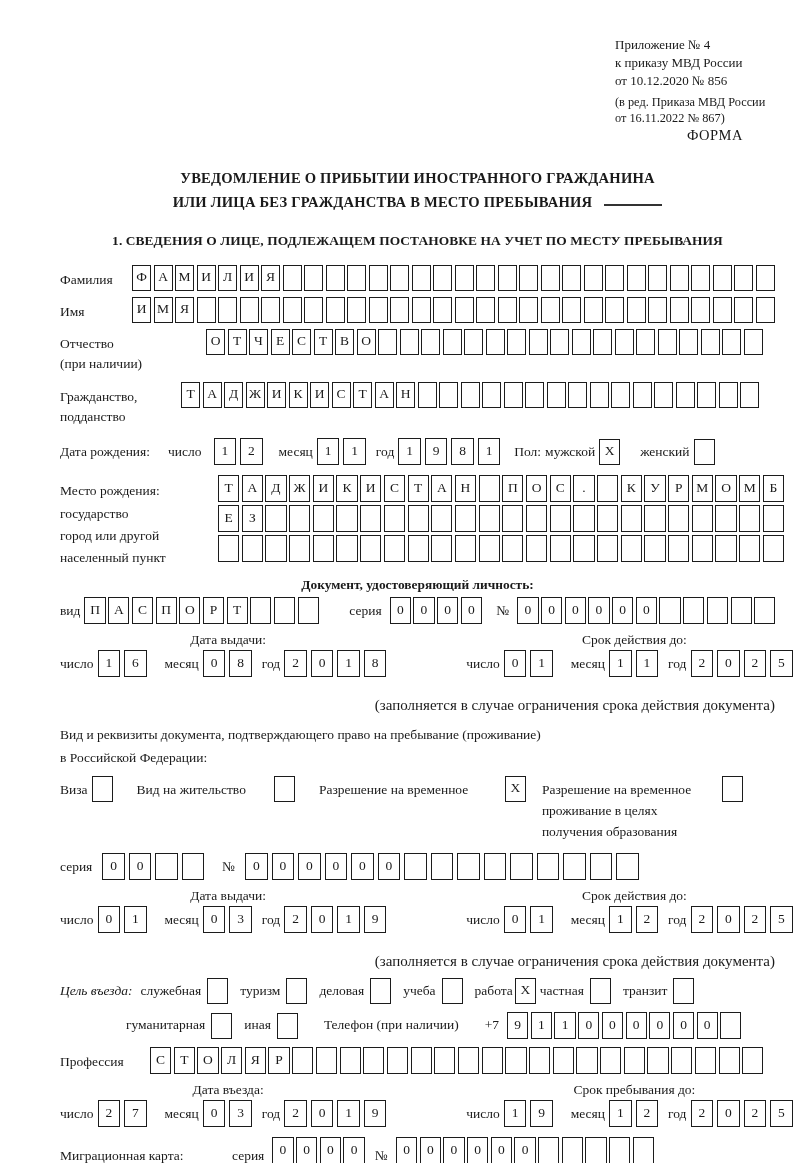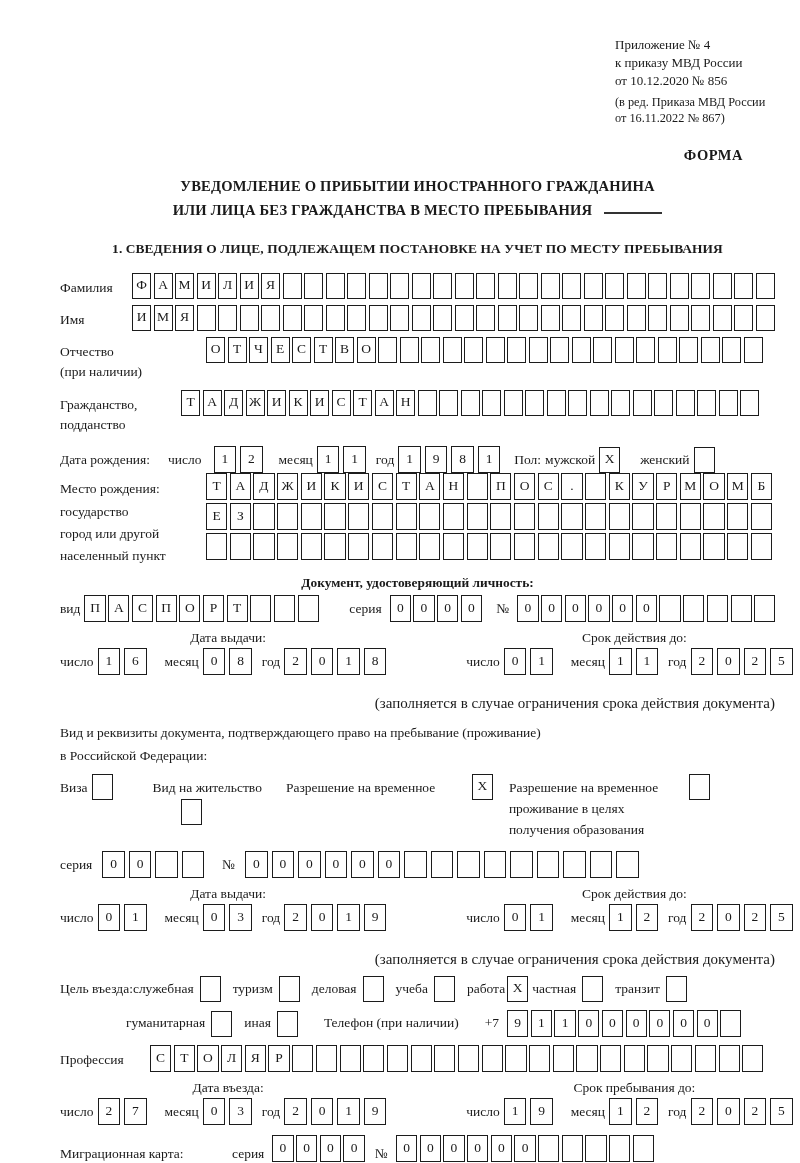"ФОРМА" .forma { font-weight: bold -> normal; margin-top: 20px -> none }
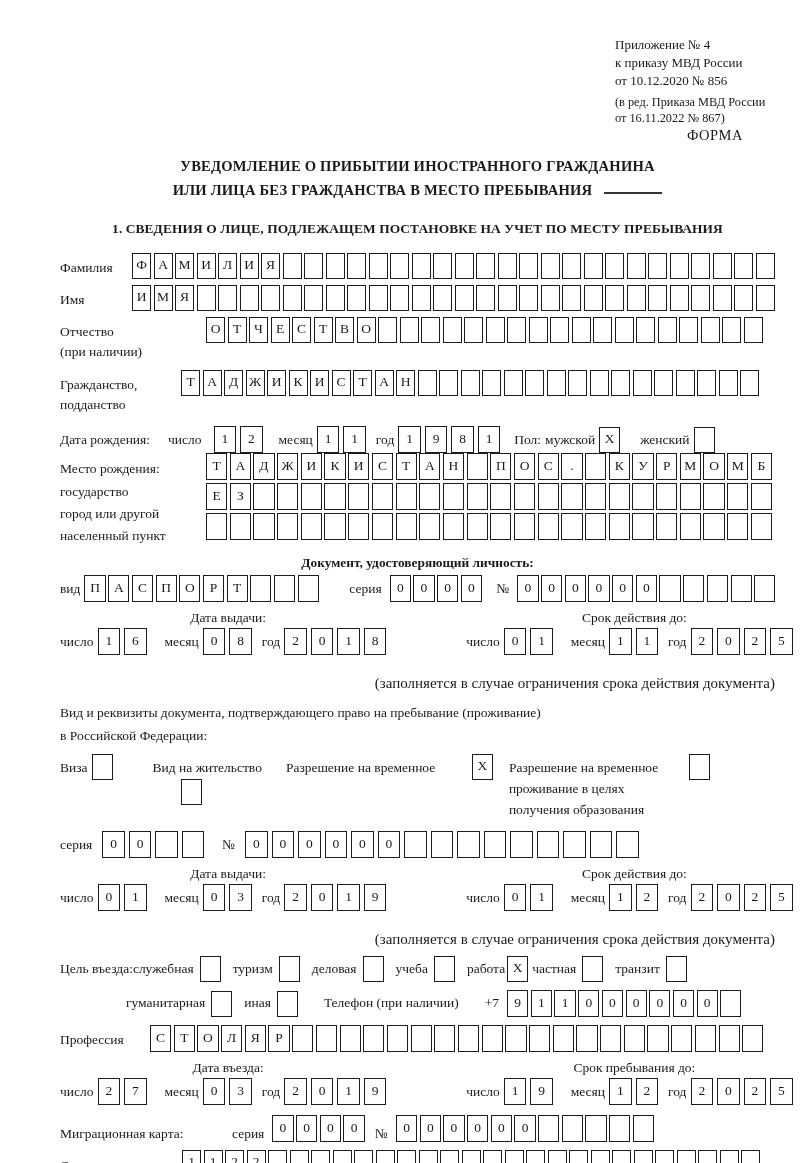"УВЕДОМЛЕНИЕ О ПРИБЫТИИ ИНОСТРАННОГО" .title { margin-top: 12px -> 24px }
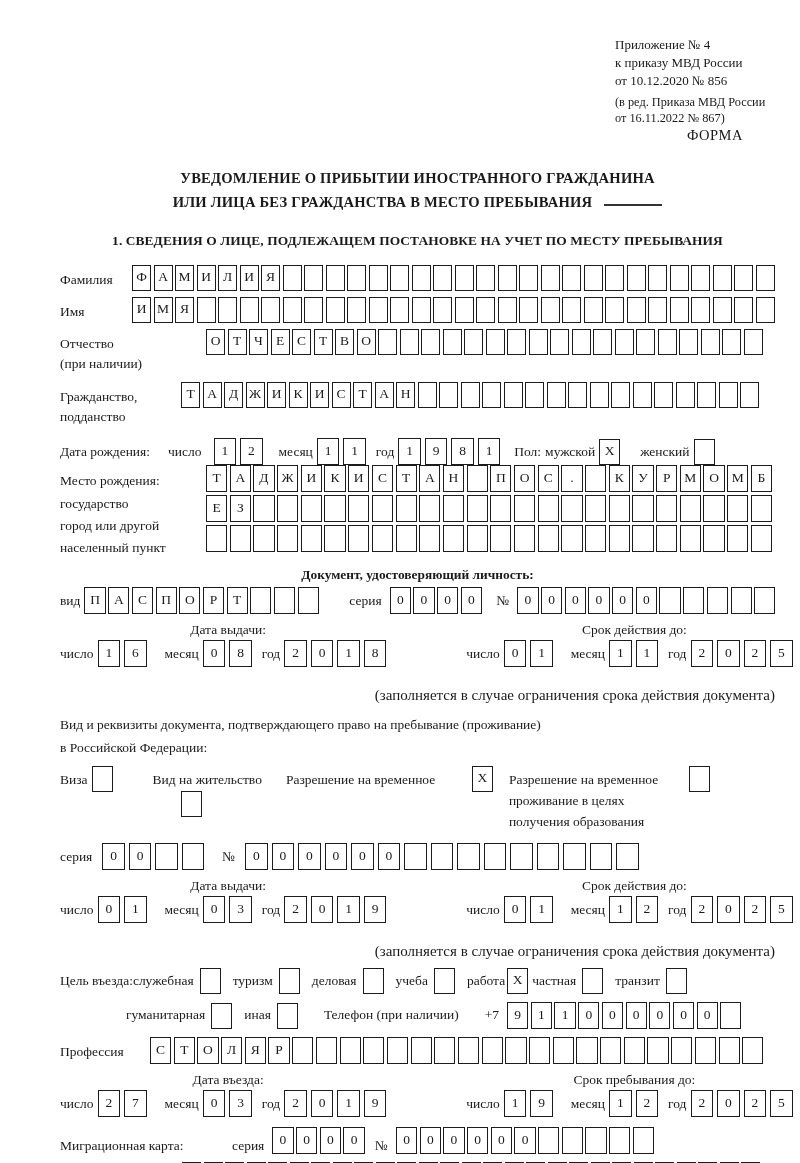"Место рождения:" div.frow { gap: none -> 12px; margin-top: 0 -> 10px }
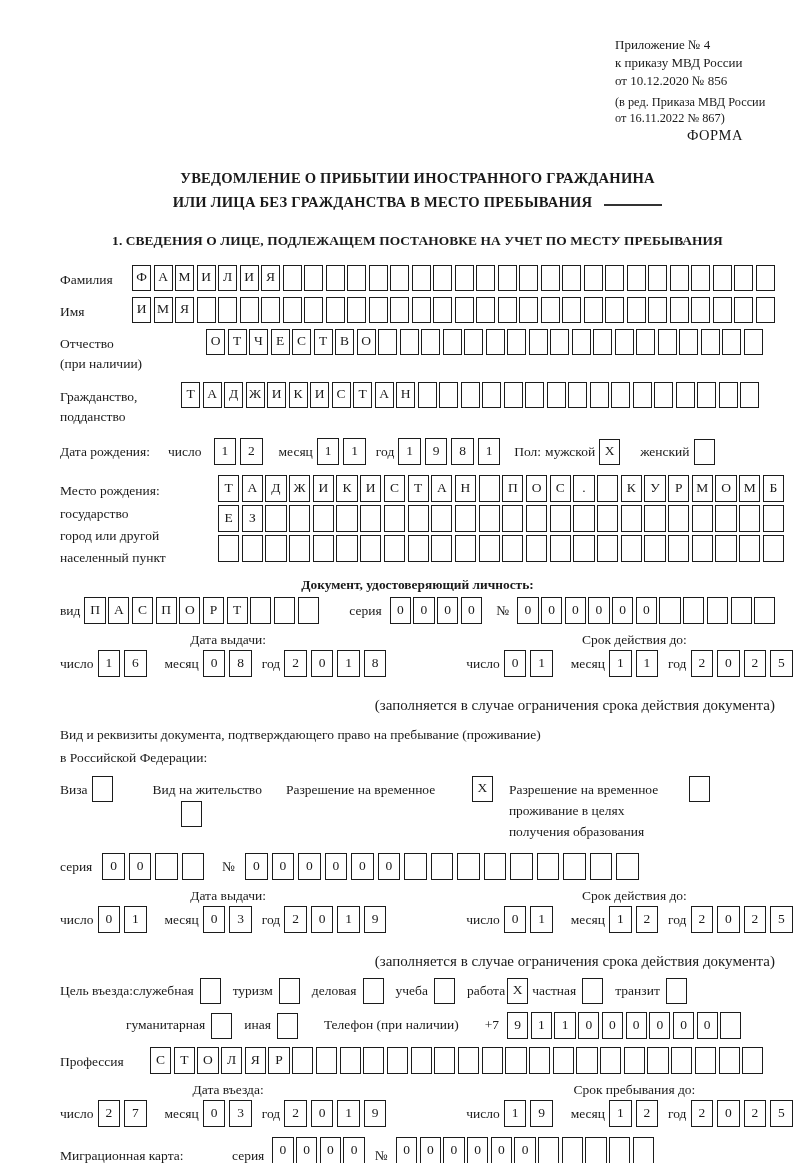"Вид на жительство" div.opt { flex-direction: column -> none; margin-left: 40px -> 24px }
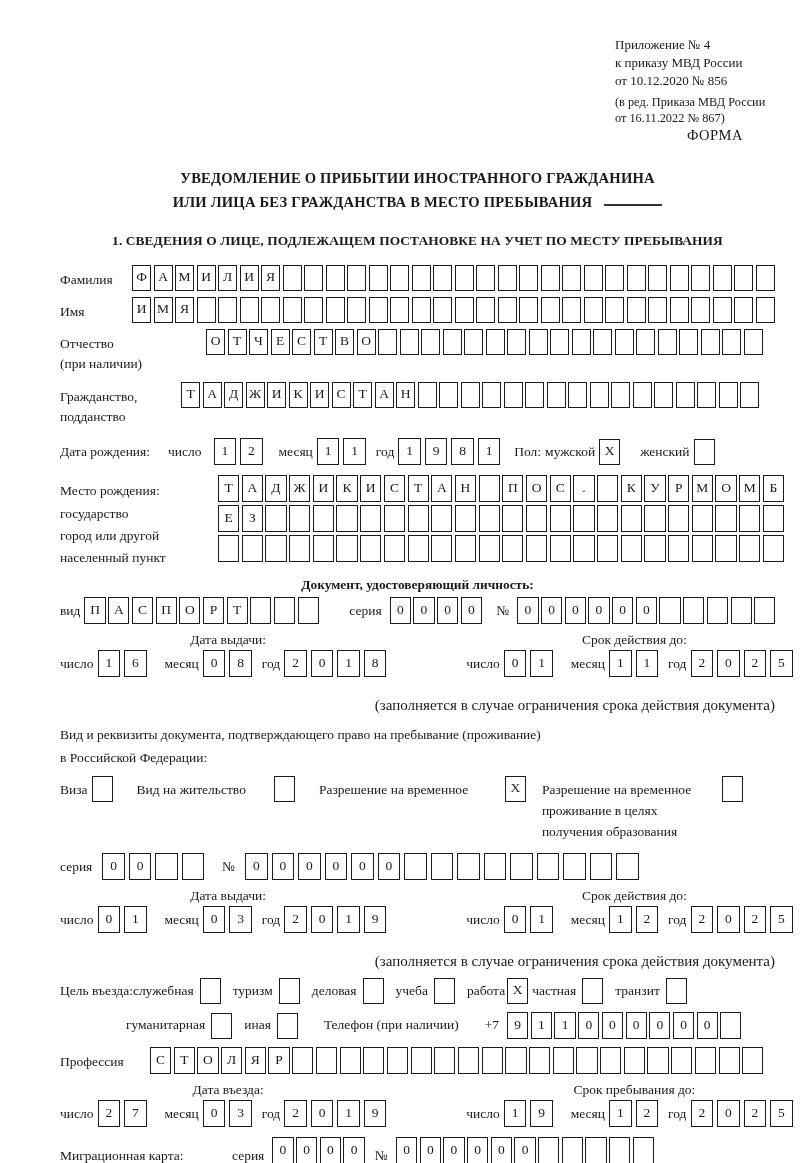"Цель въезда:" .purpose-row .plabel { font-style: none -> italic; margin-right: 0 -> 8px }
